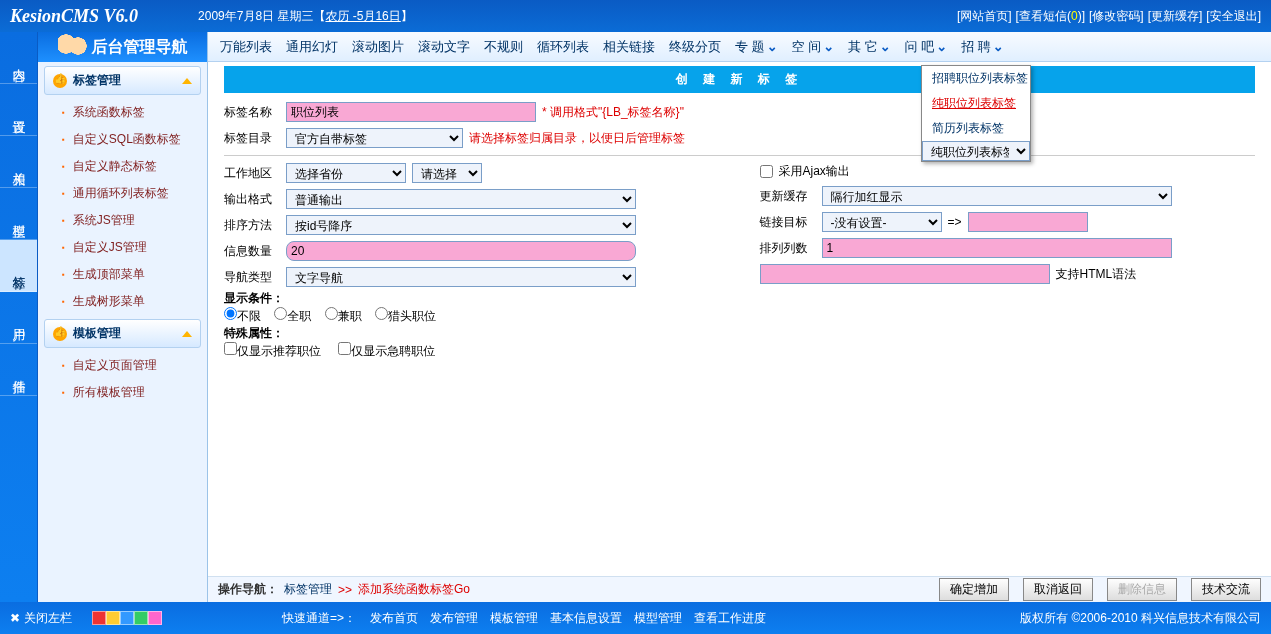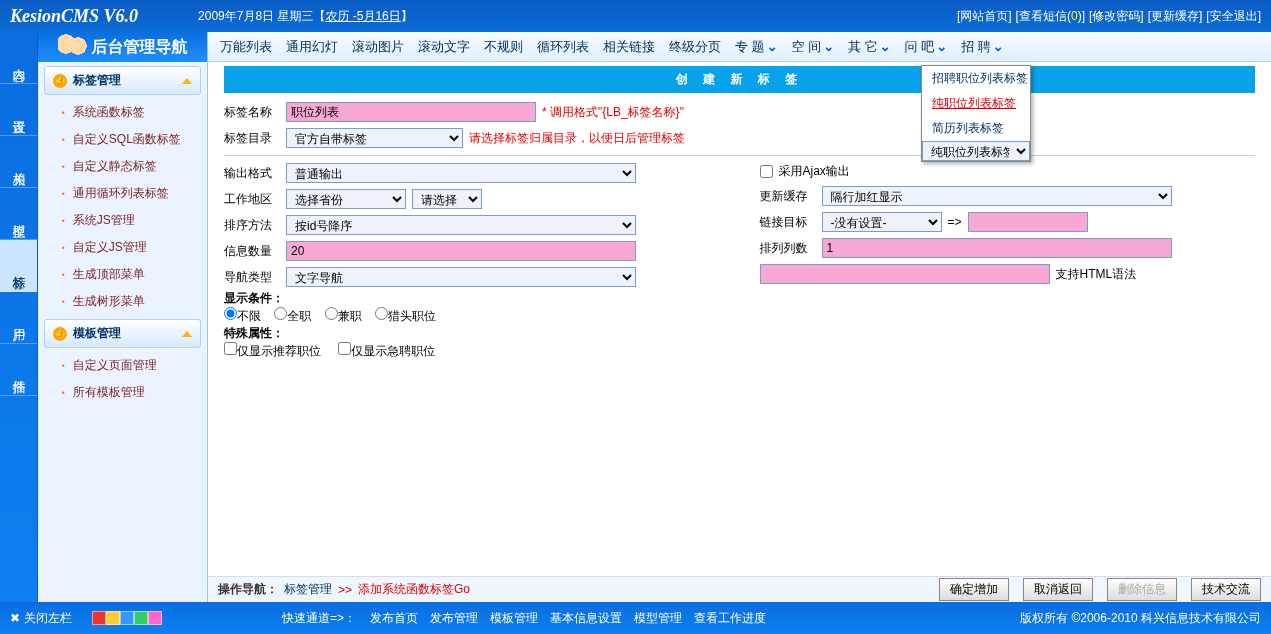"输出格式" div.row { order: before "工作地区" -> after "工作地区" }
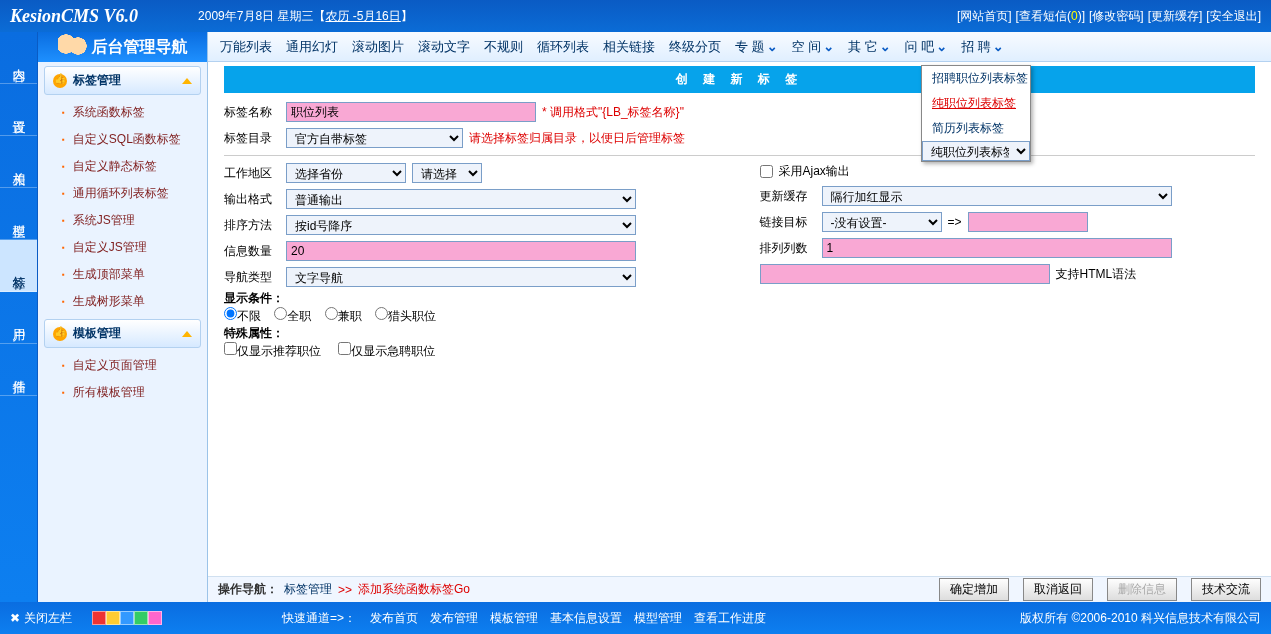"20" input { border-radius: none -> 8px }
